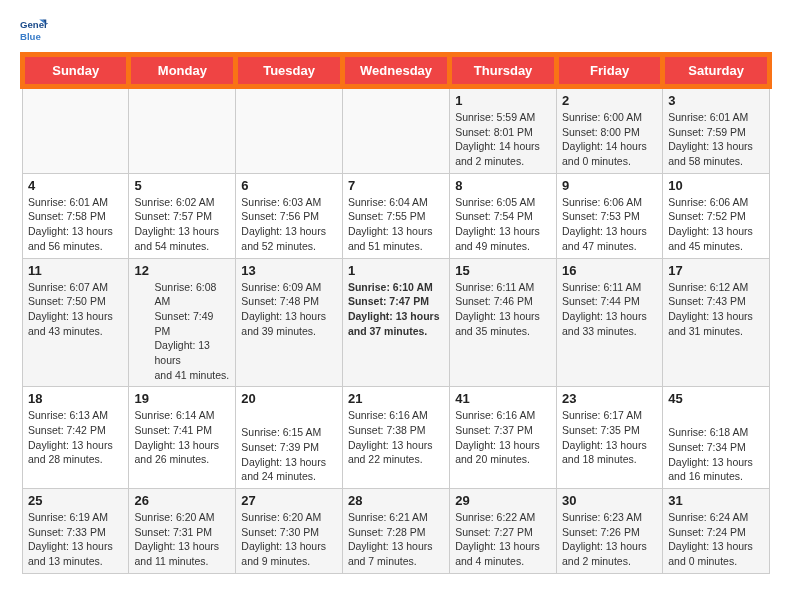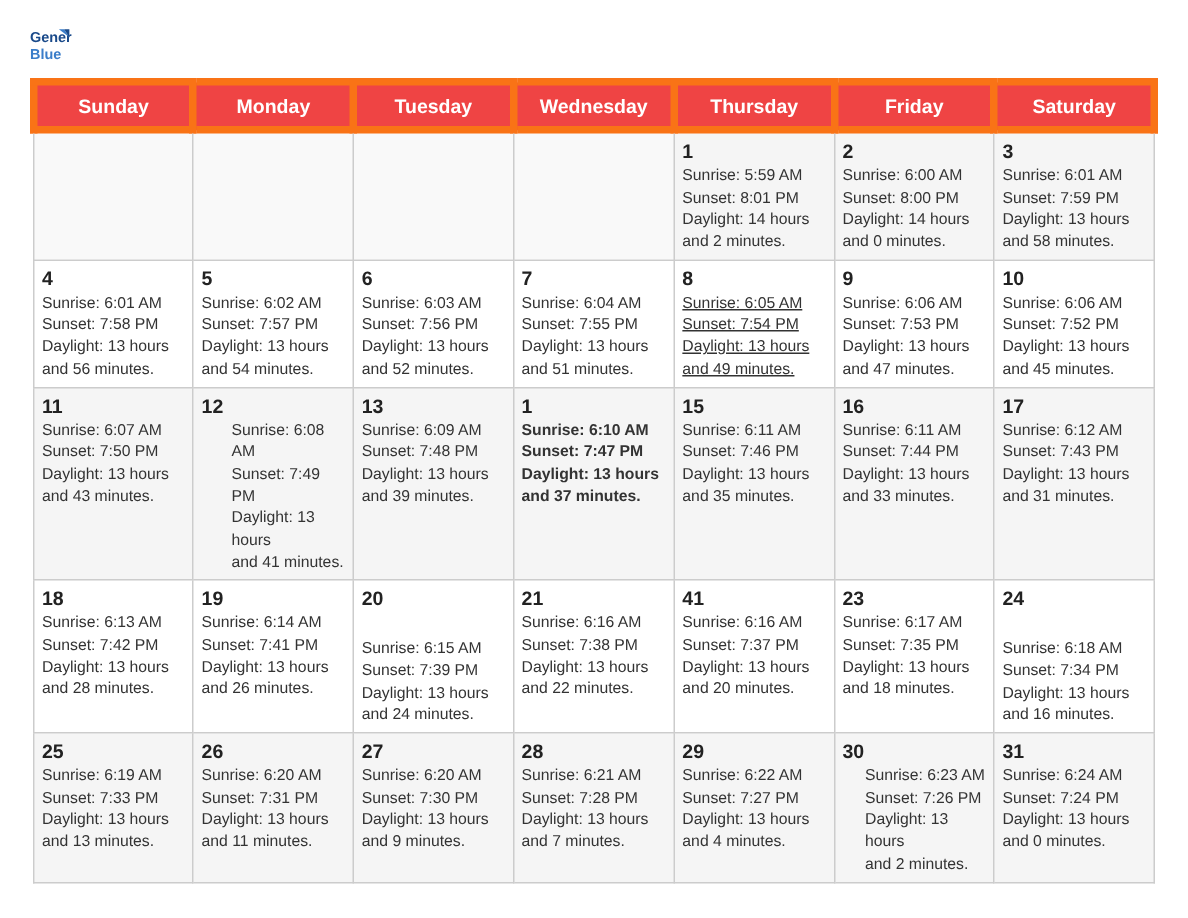"Sunrise: 6:05 AM" div.cell-content { text-decoration: underline -> none }
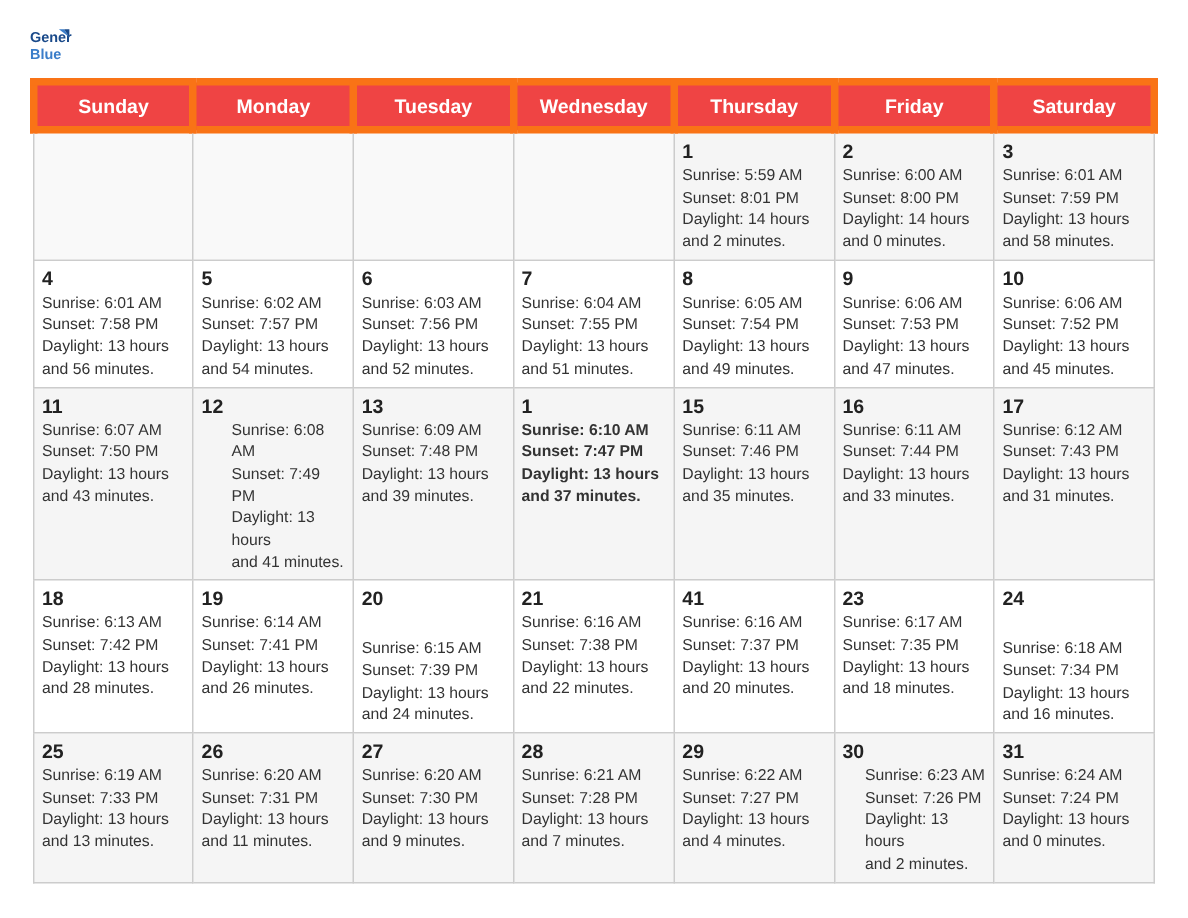"24" span.day-number { text: 24 -> 45 }
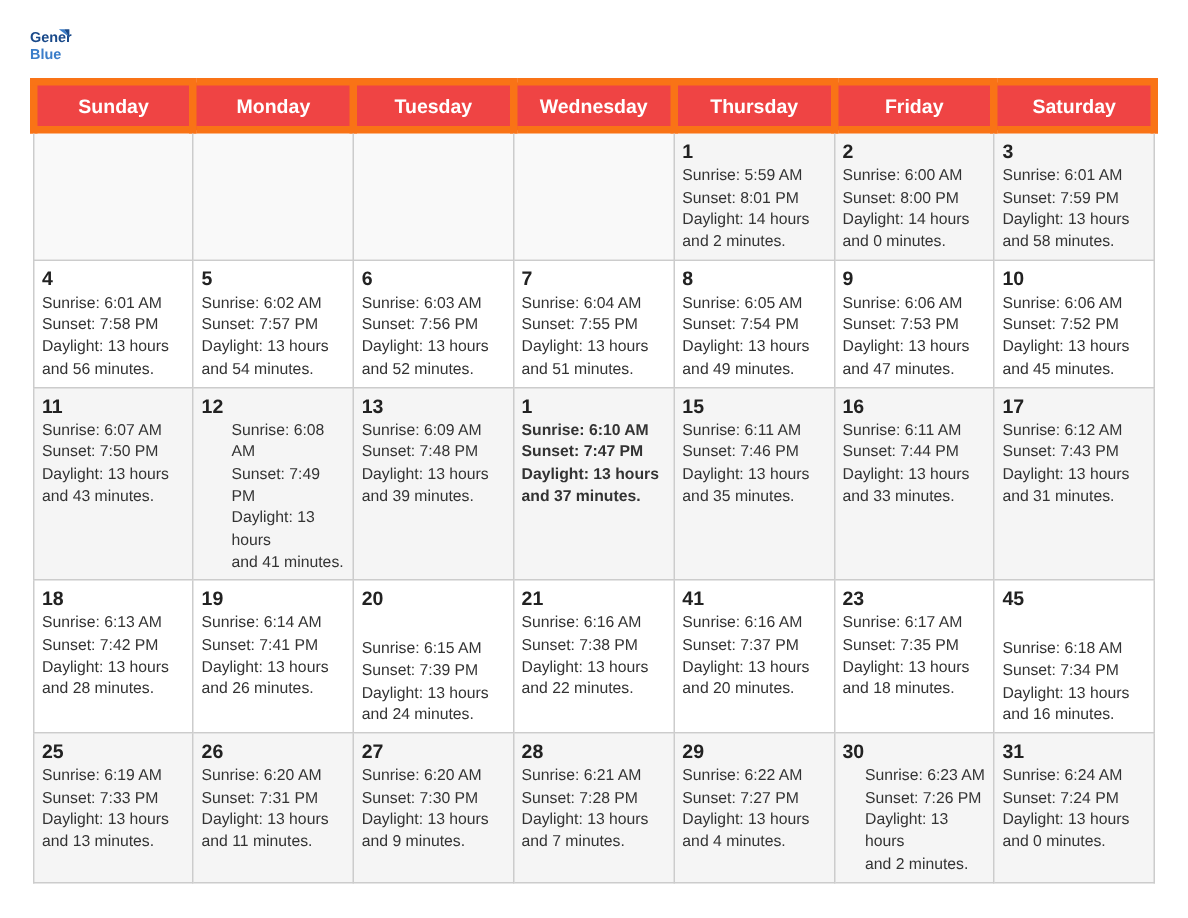"Sunrise: 6:23 AM" div.cell-content { margin-left: 15px -> none }
